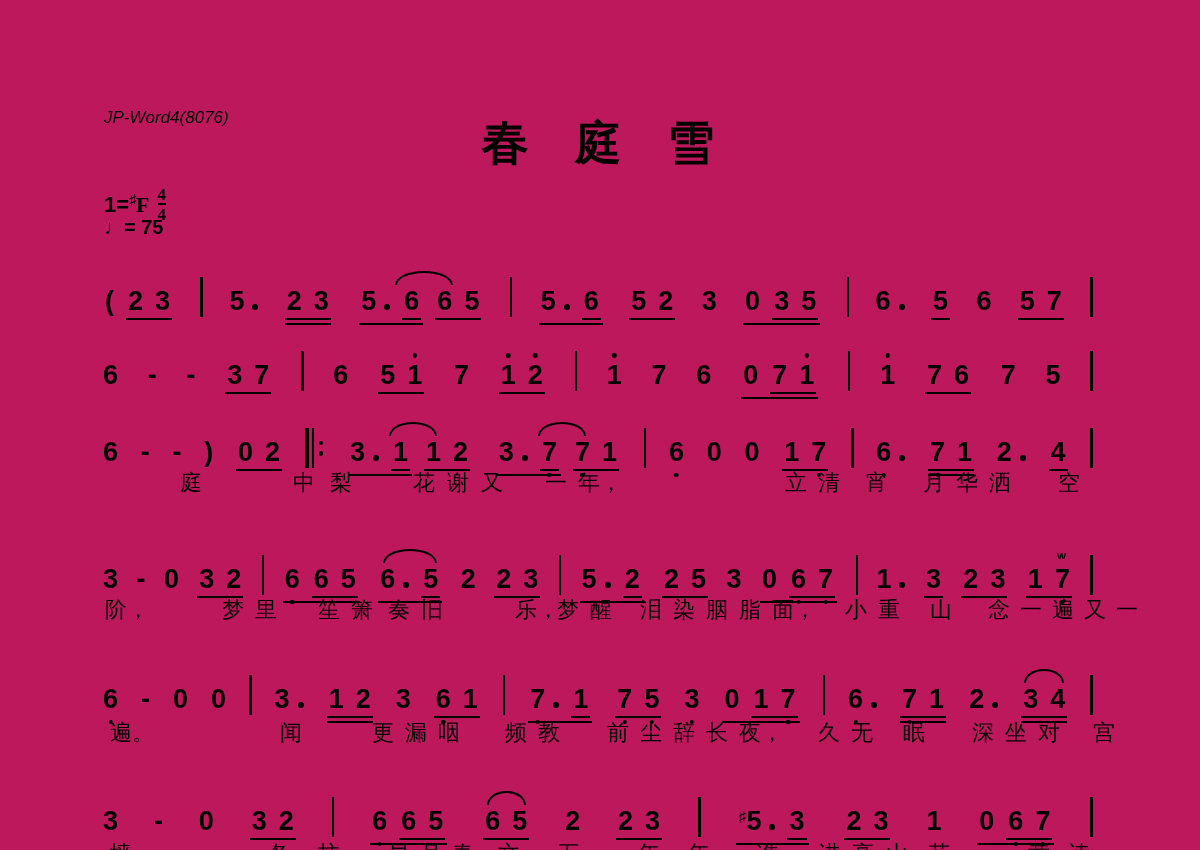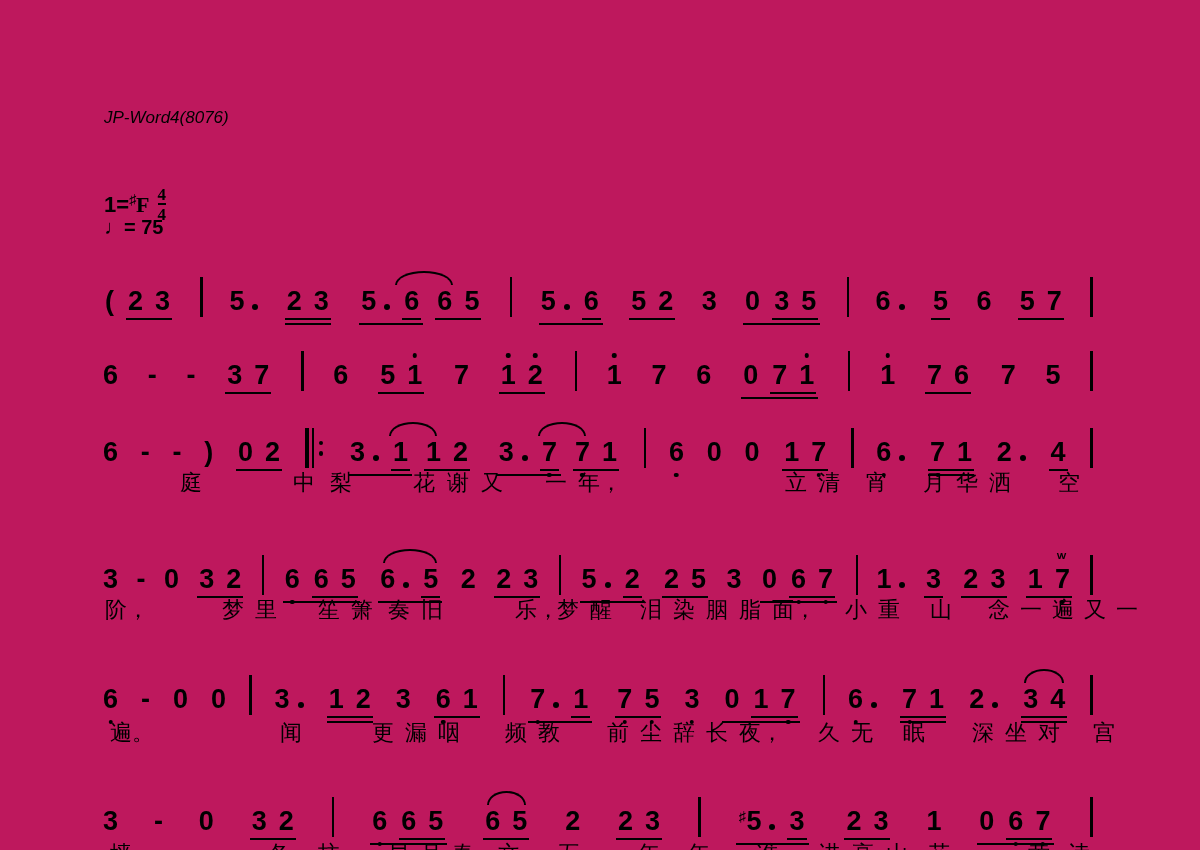"春 庭 雪" div.title { html: none -> <div>春 庭 雪</div> }
